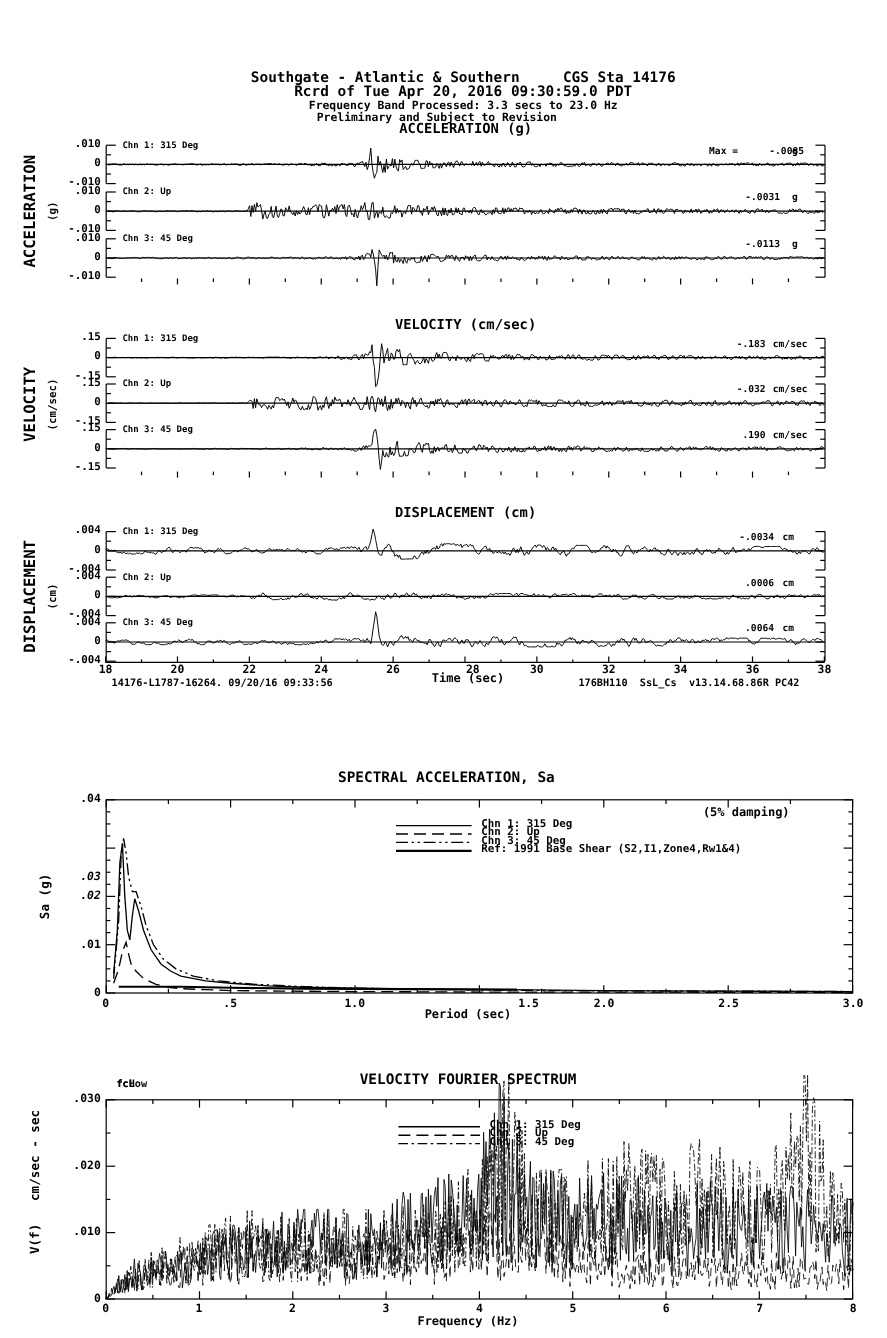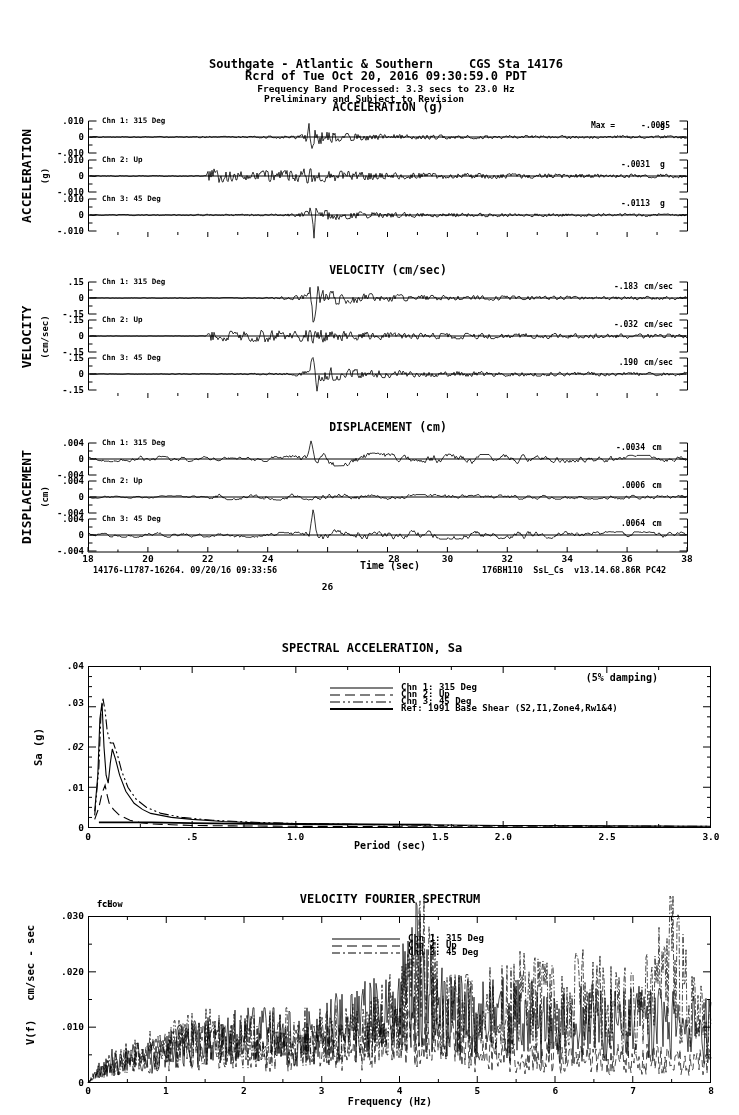"Rcrd of Tue Oct 20," span.abs { text: Oct -> Apr }
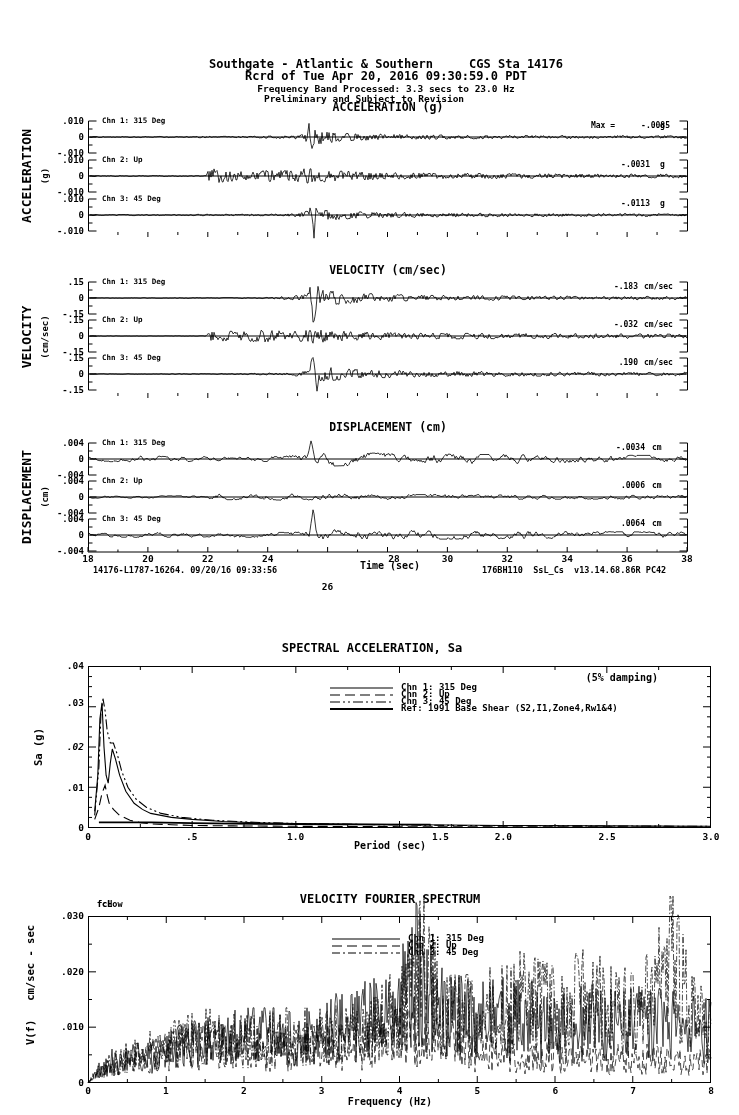"26" span.abs { margin-top: 28px -> none }
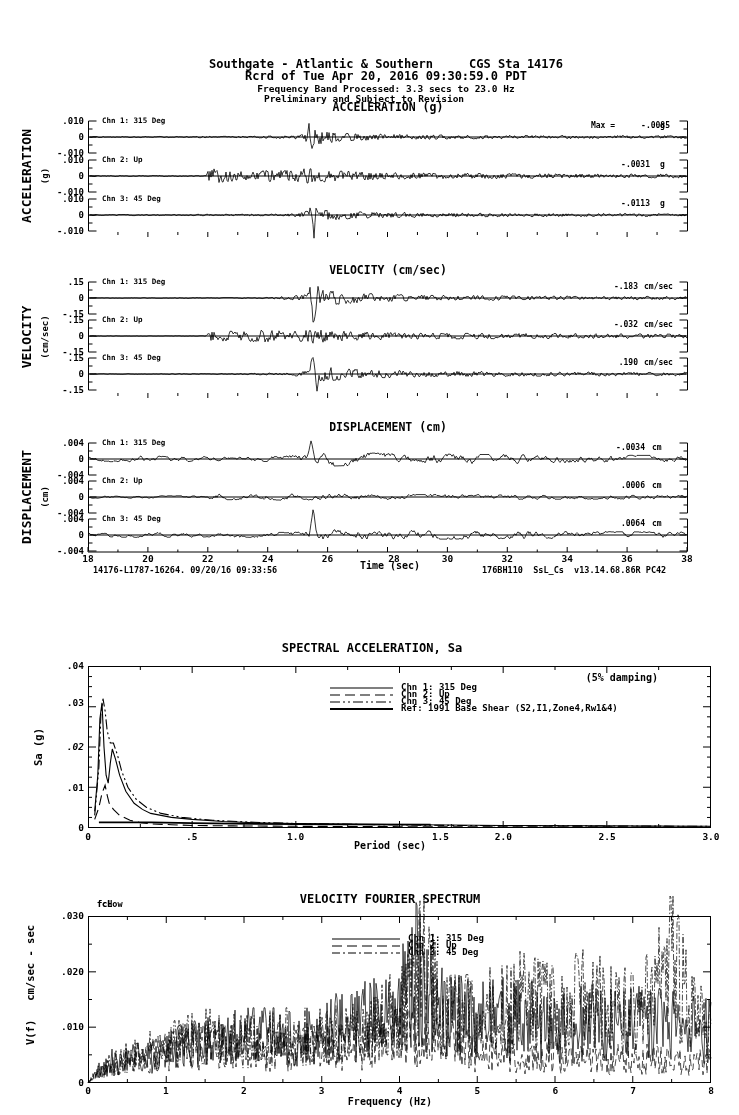".03" span.abs { font-style: none -> italic; top: 703px -> 731px }
